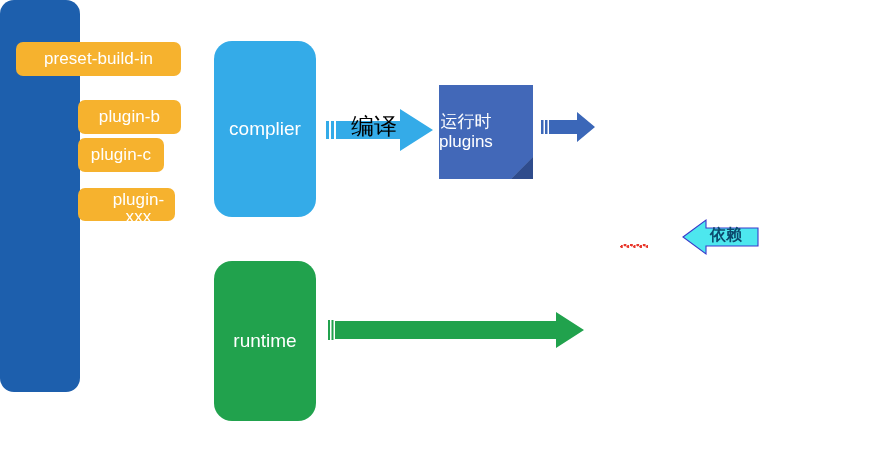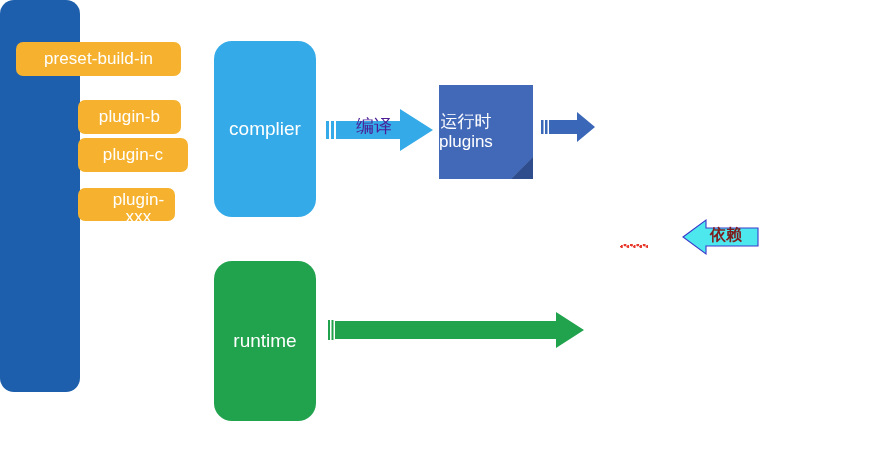"编译" .label-compile { color: #4c1d95 -> #000000; font-size: 18px -> 23px }
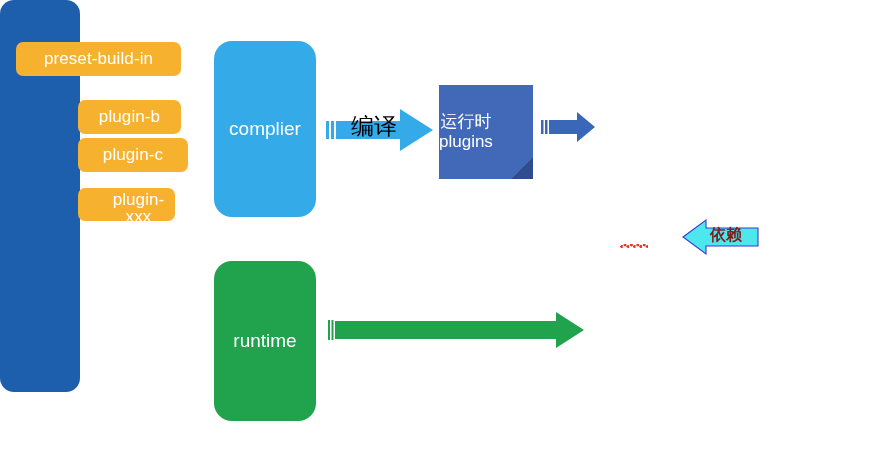"plugin-c" div.node { width: 110px -> 86px }
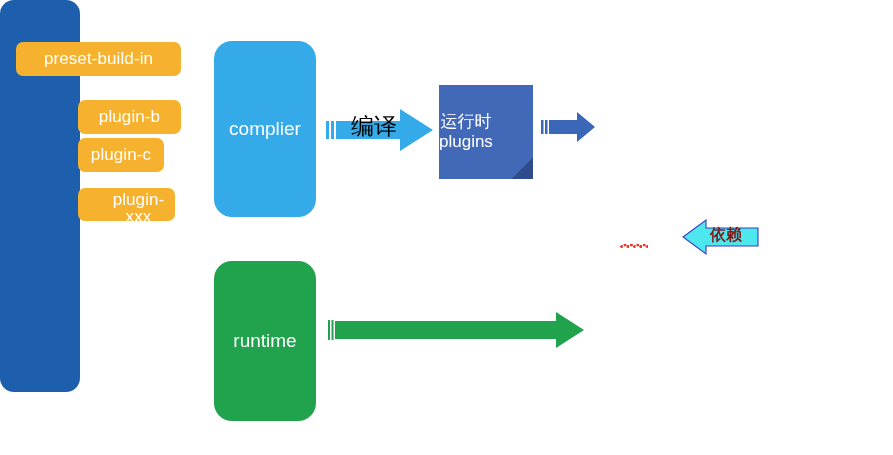"依赖" .label-depend { color: #7f1d1d -> #0c4a6e }
